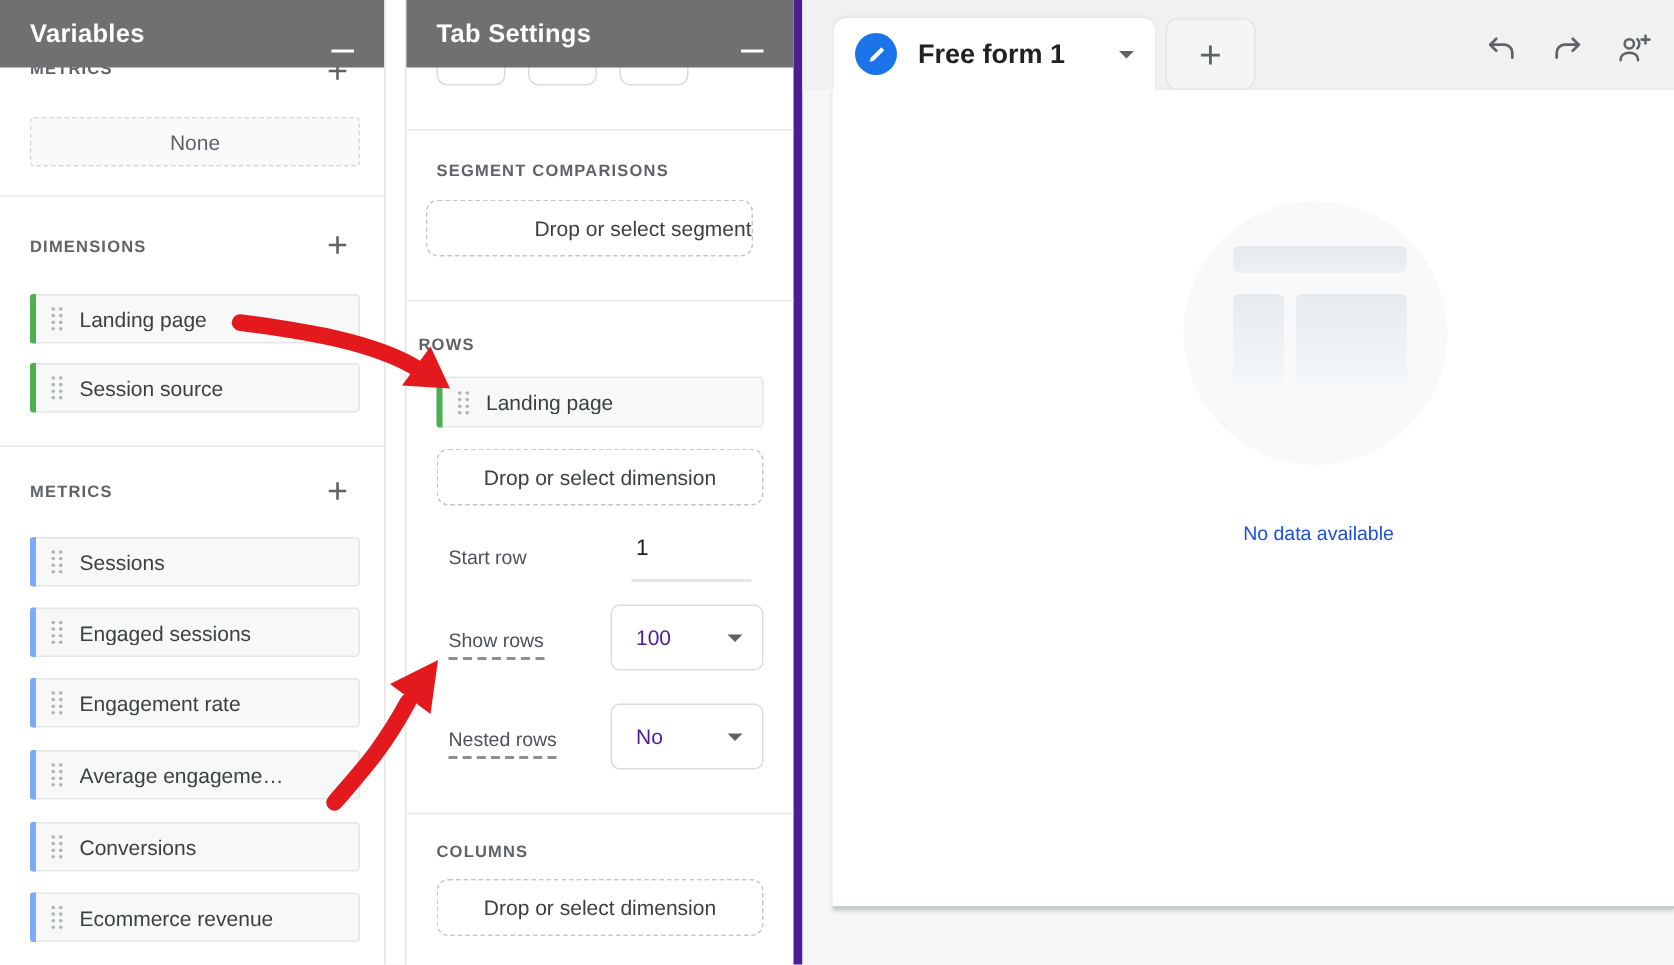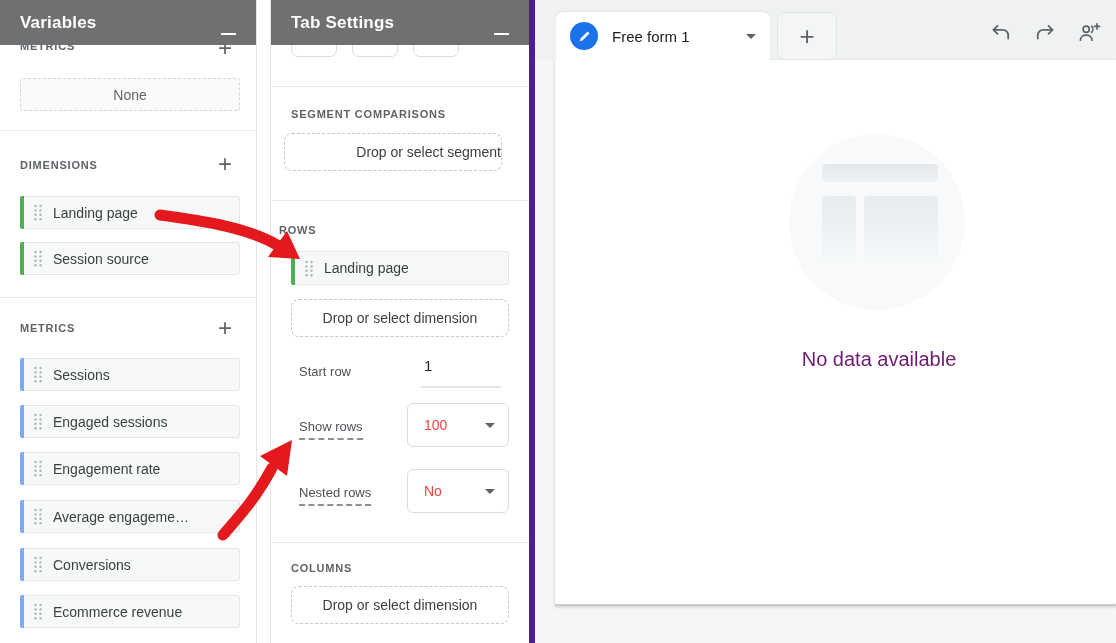"Free form 1" .tab-label { font-size: 15px -> 18px; font-weight: normal -> bold }
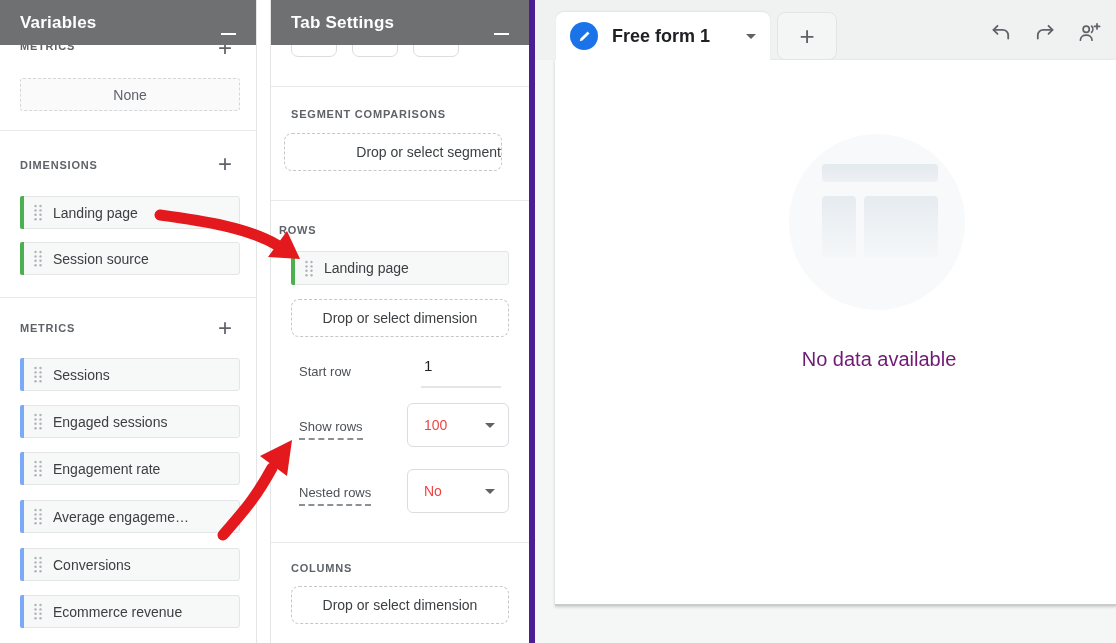"No data available" .empty-msg { color: #701a75 -> #1d4ed8; font-size: 20px -> 13px }
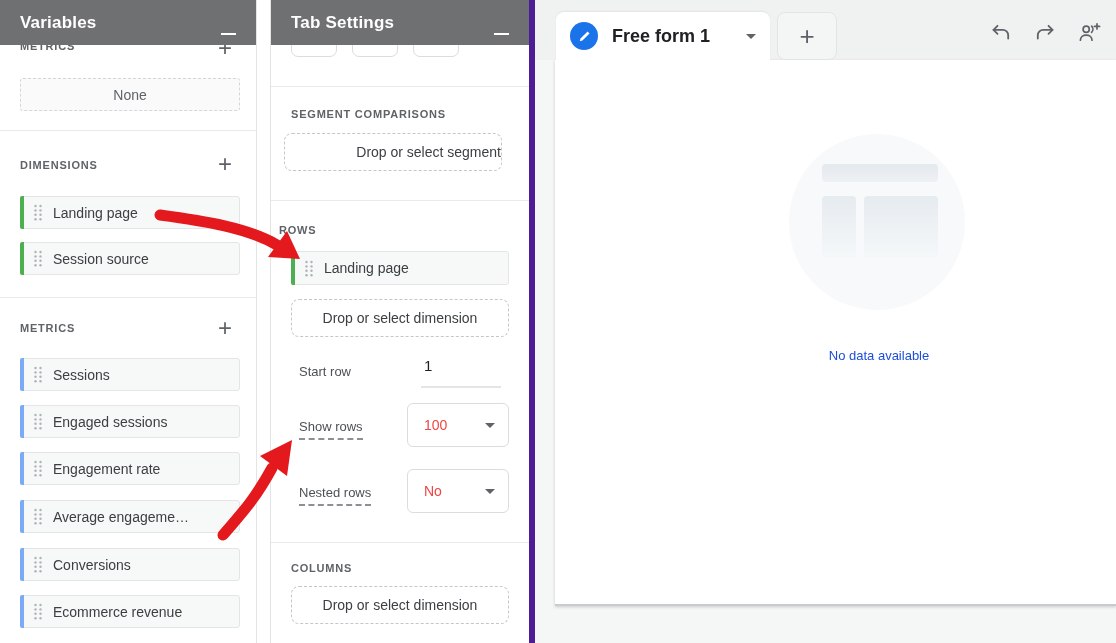"100" .selectbox { color: #ef4444 -> #4c1d95 }
